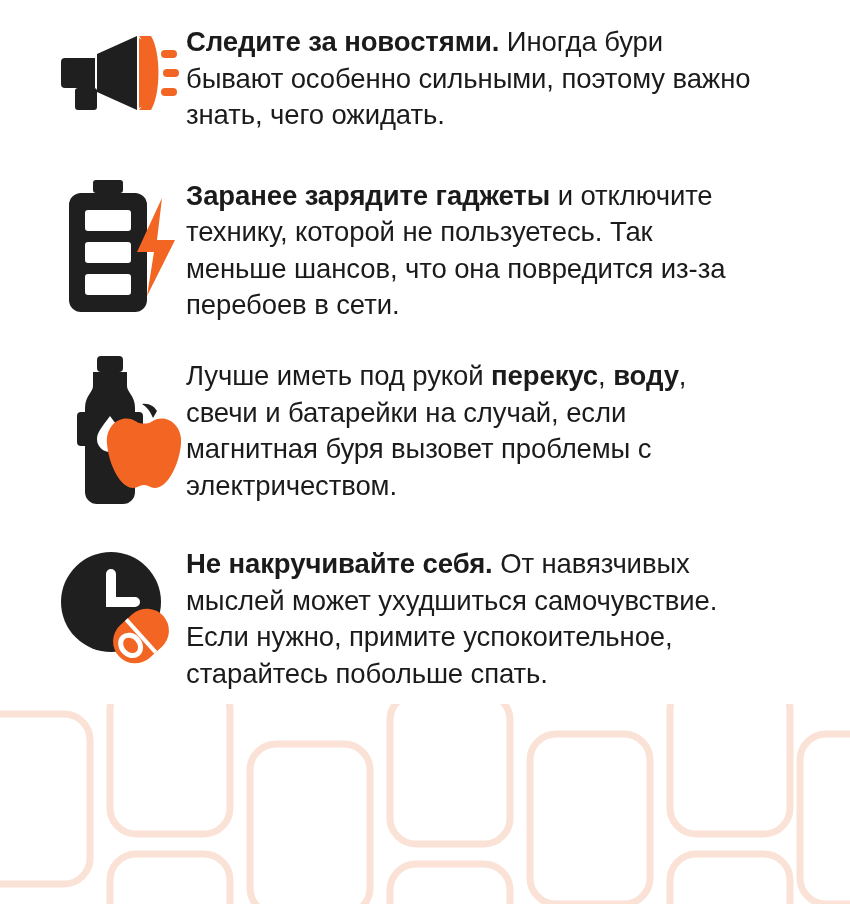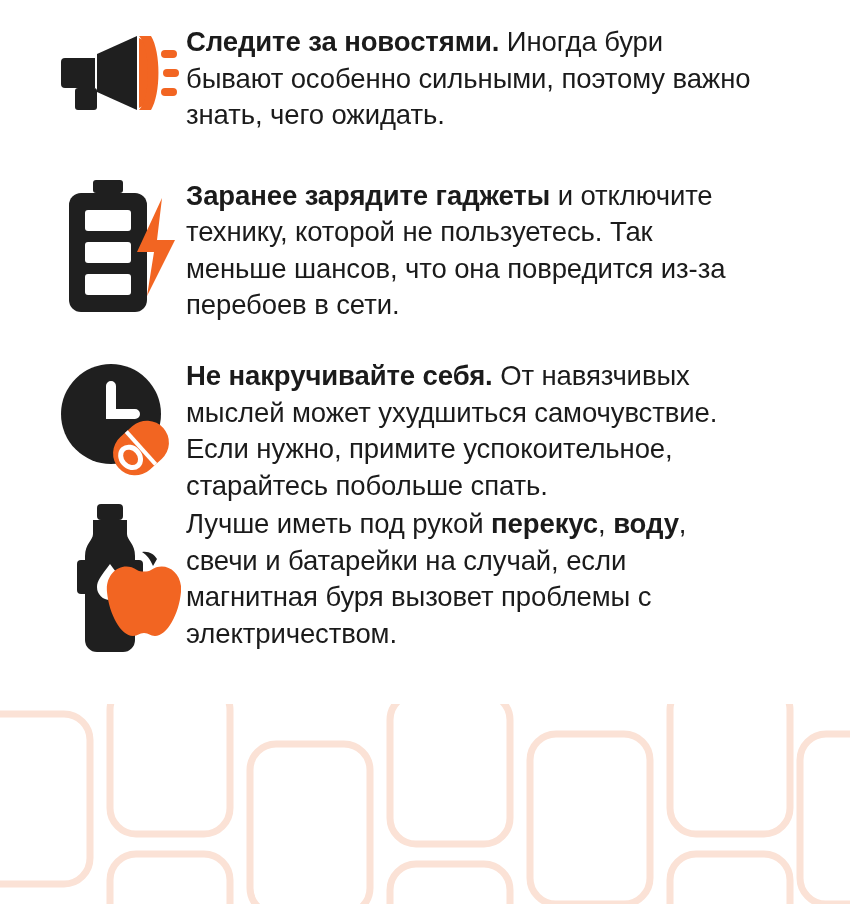"Не накручивайте себя. От навязчивых" div.tip { order: before "Лучше иметь под рукой перекус," -> after "Лучше иметь под рукой перекус," }
